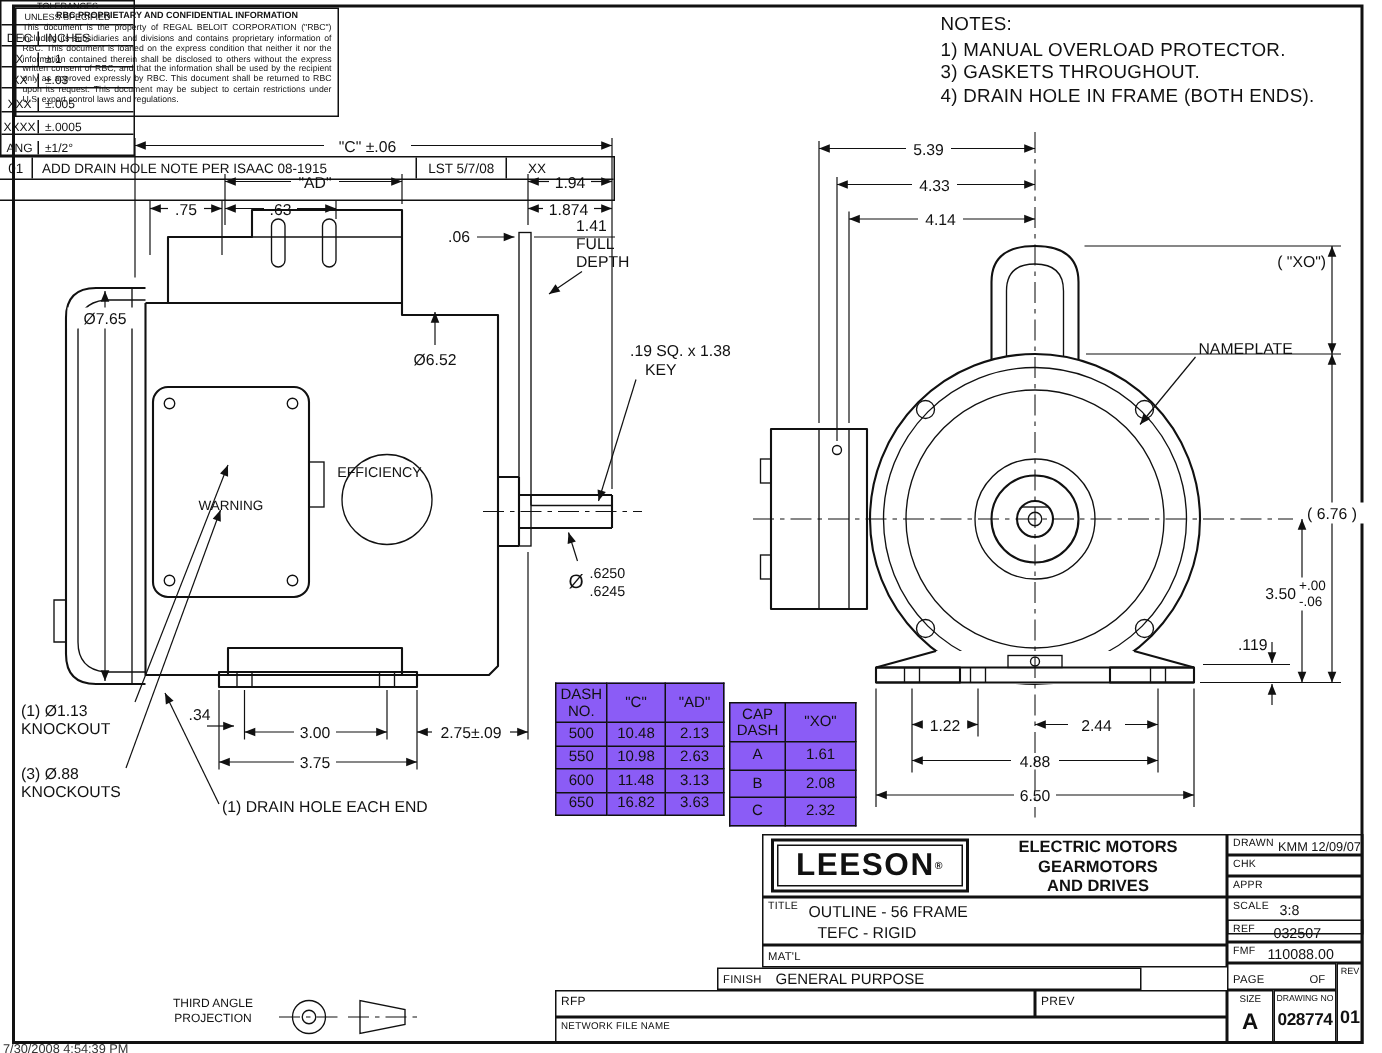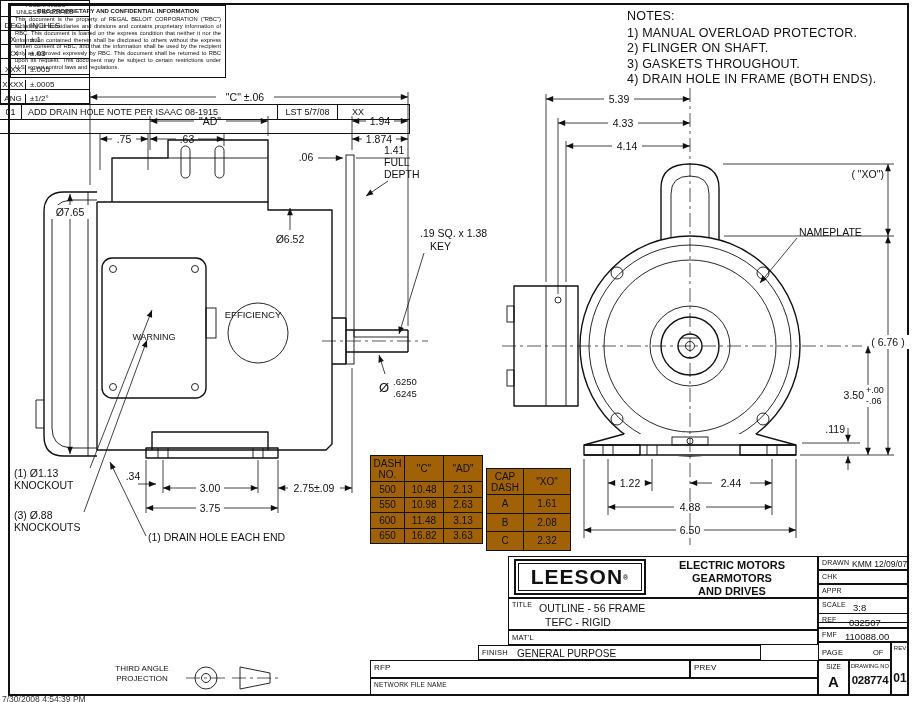"2) FLINGER ON SHAFT." div { html: <div>2) FLINGER ON SHAFT.</div> -> none }
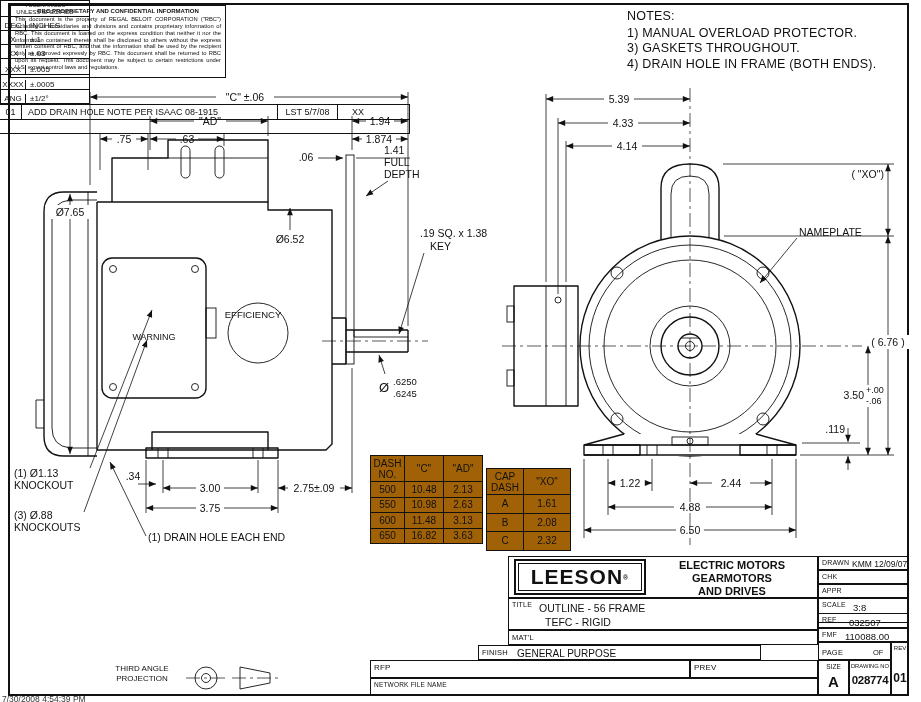"DASH NO." .tbl { background: #a16207 -> #8b5cf6 }
